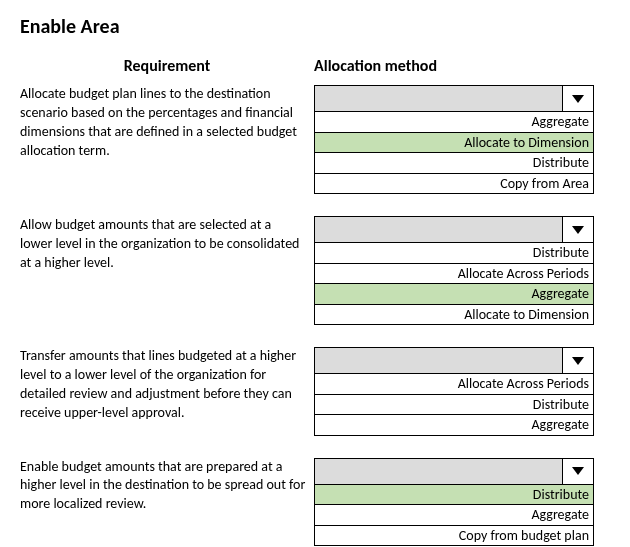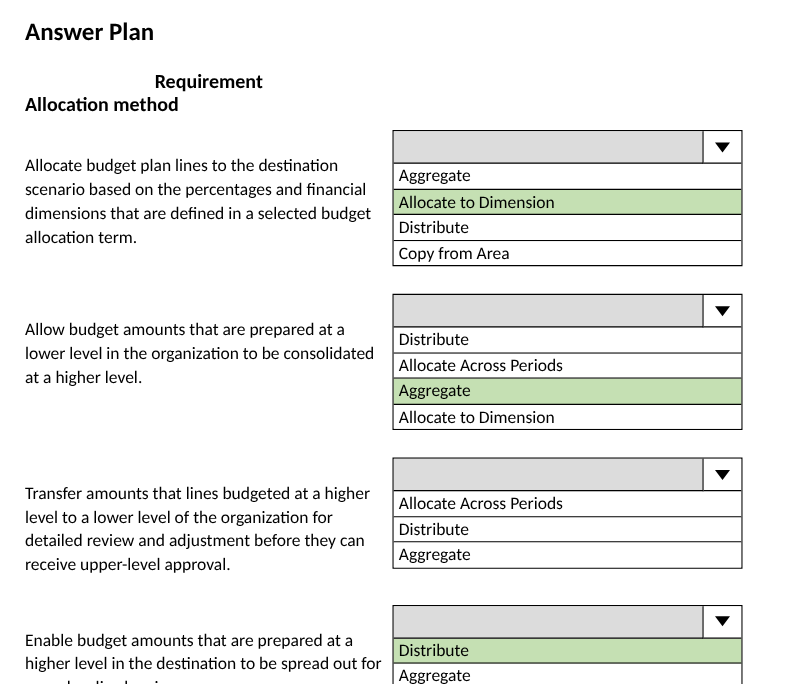"Answer Plan" div.title { text: Answer Plan -> Enable Area }
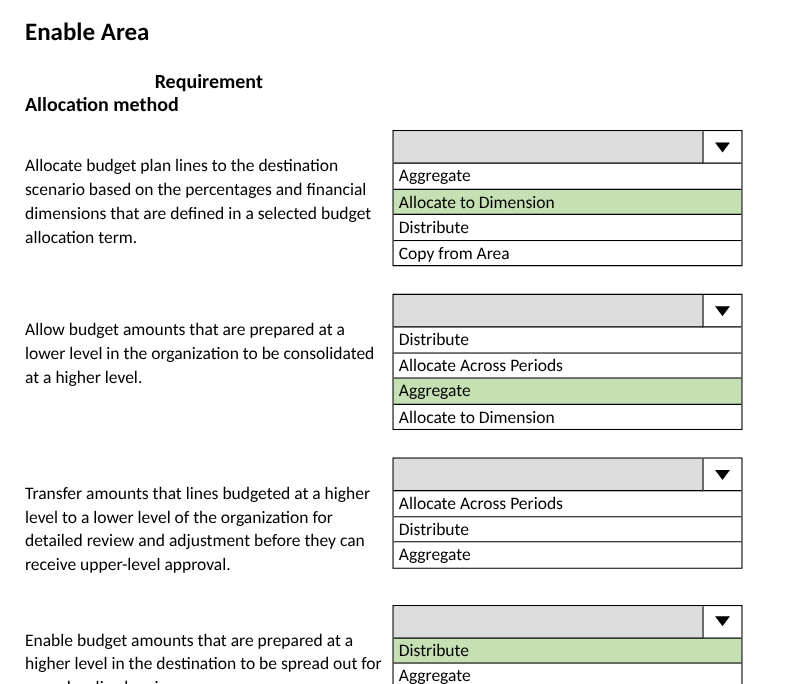"Requirement" .headers { flex-direction: column -> none }
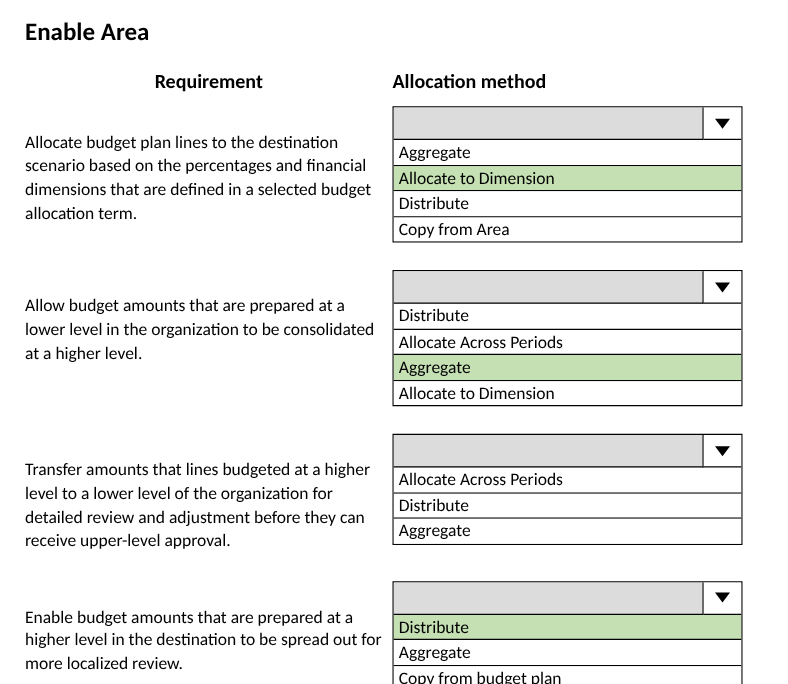"Allocate budget plan lines to" .requirement { margin-top: 20px -> none }
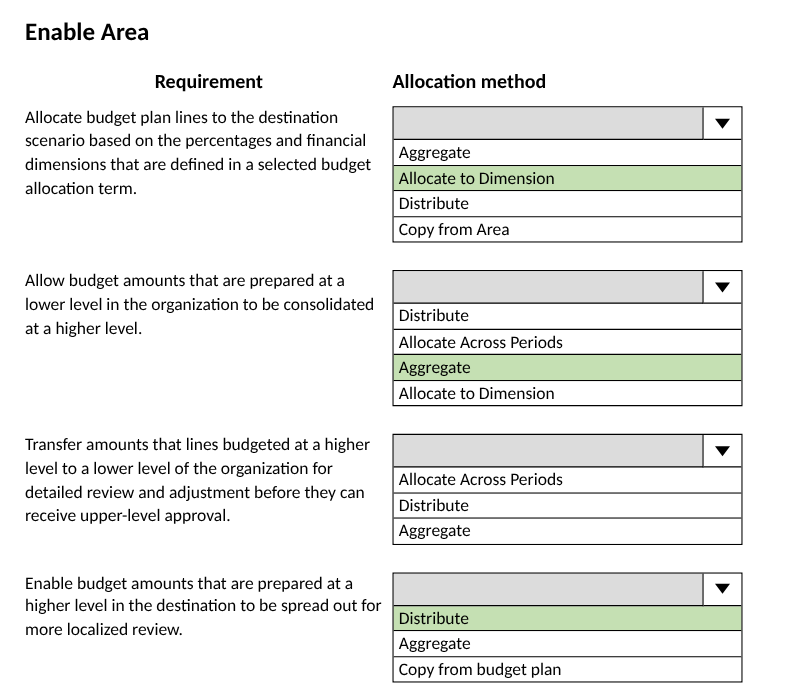"Aggregate" .option { text-align: none -> right }
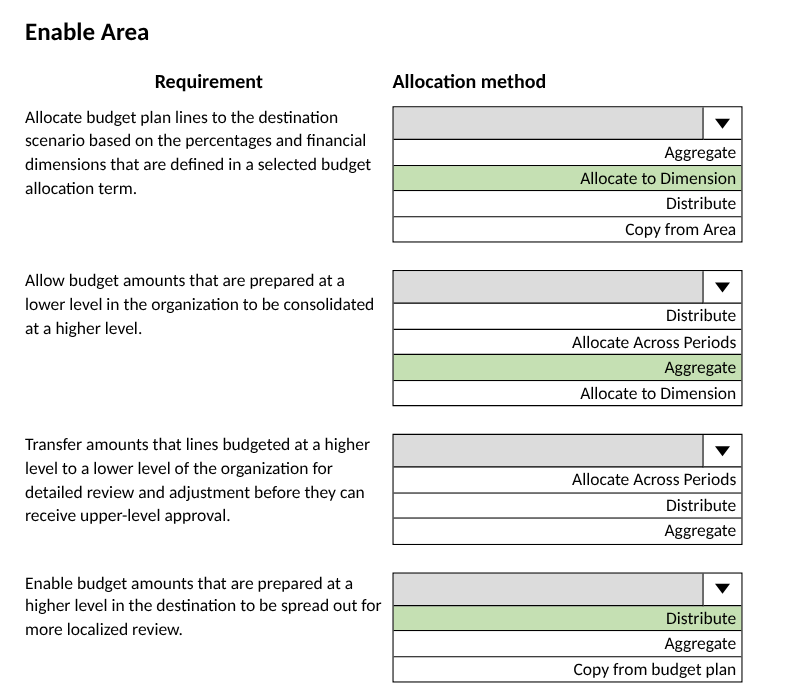"Allow budget amounts that are" div.requirement { text: prepared -> selected }
